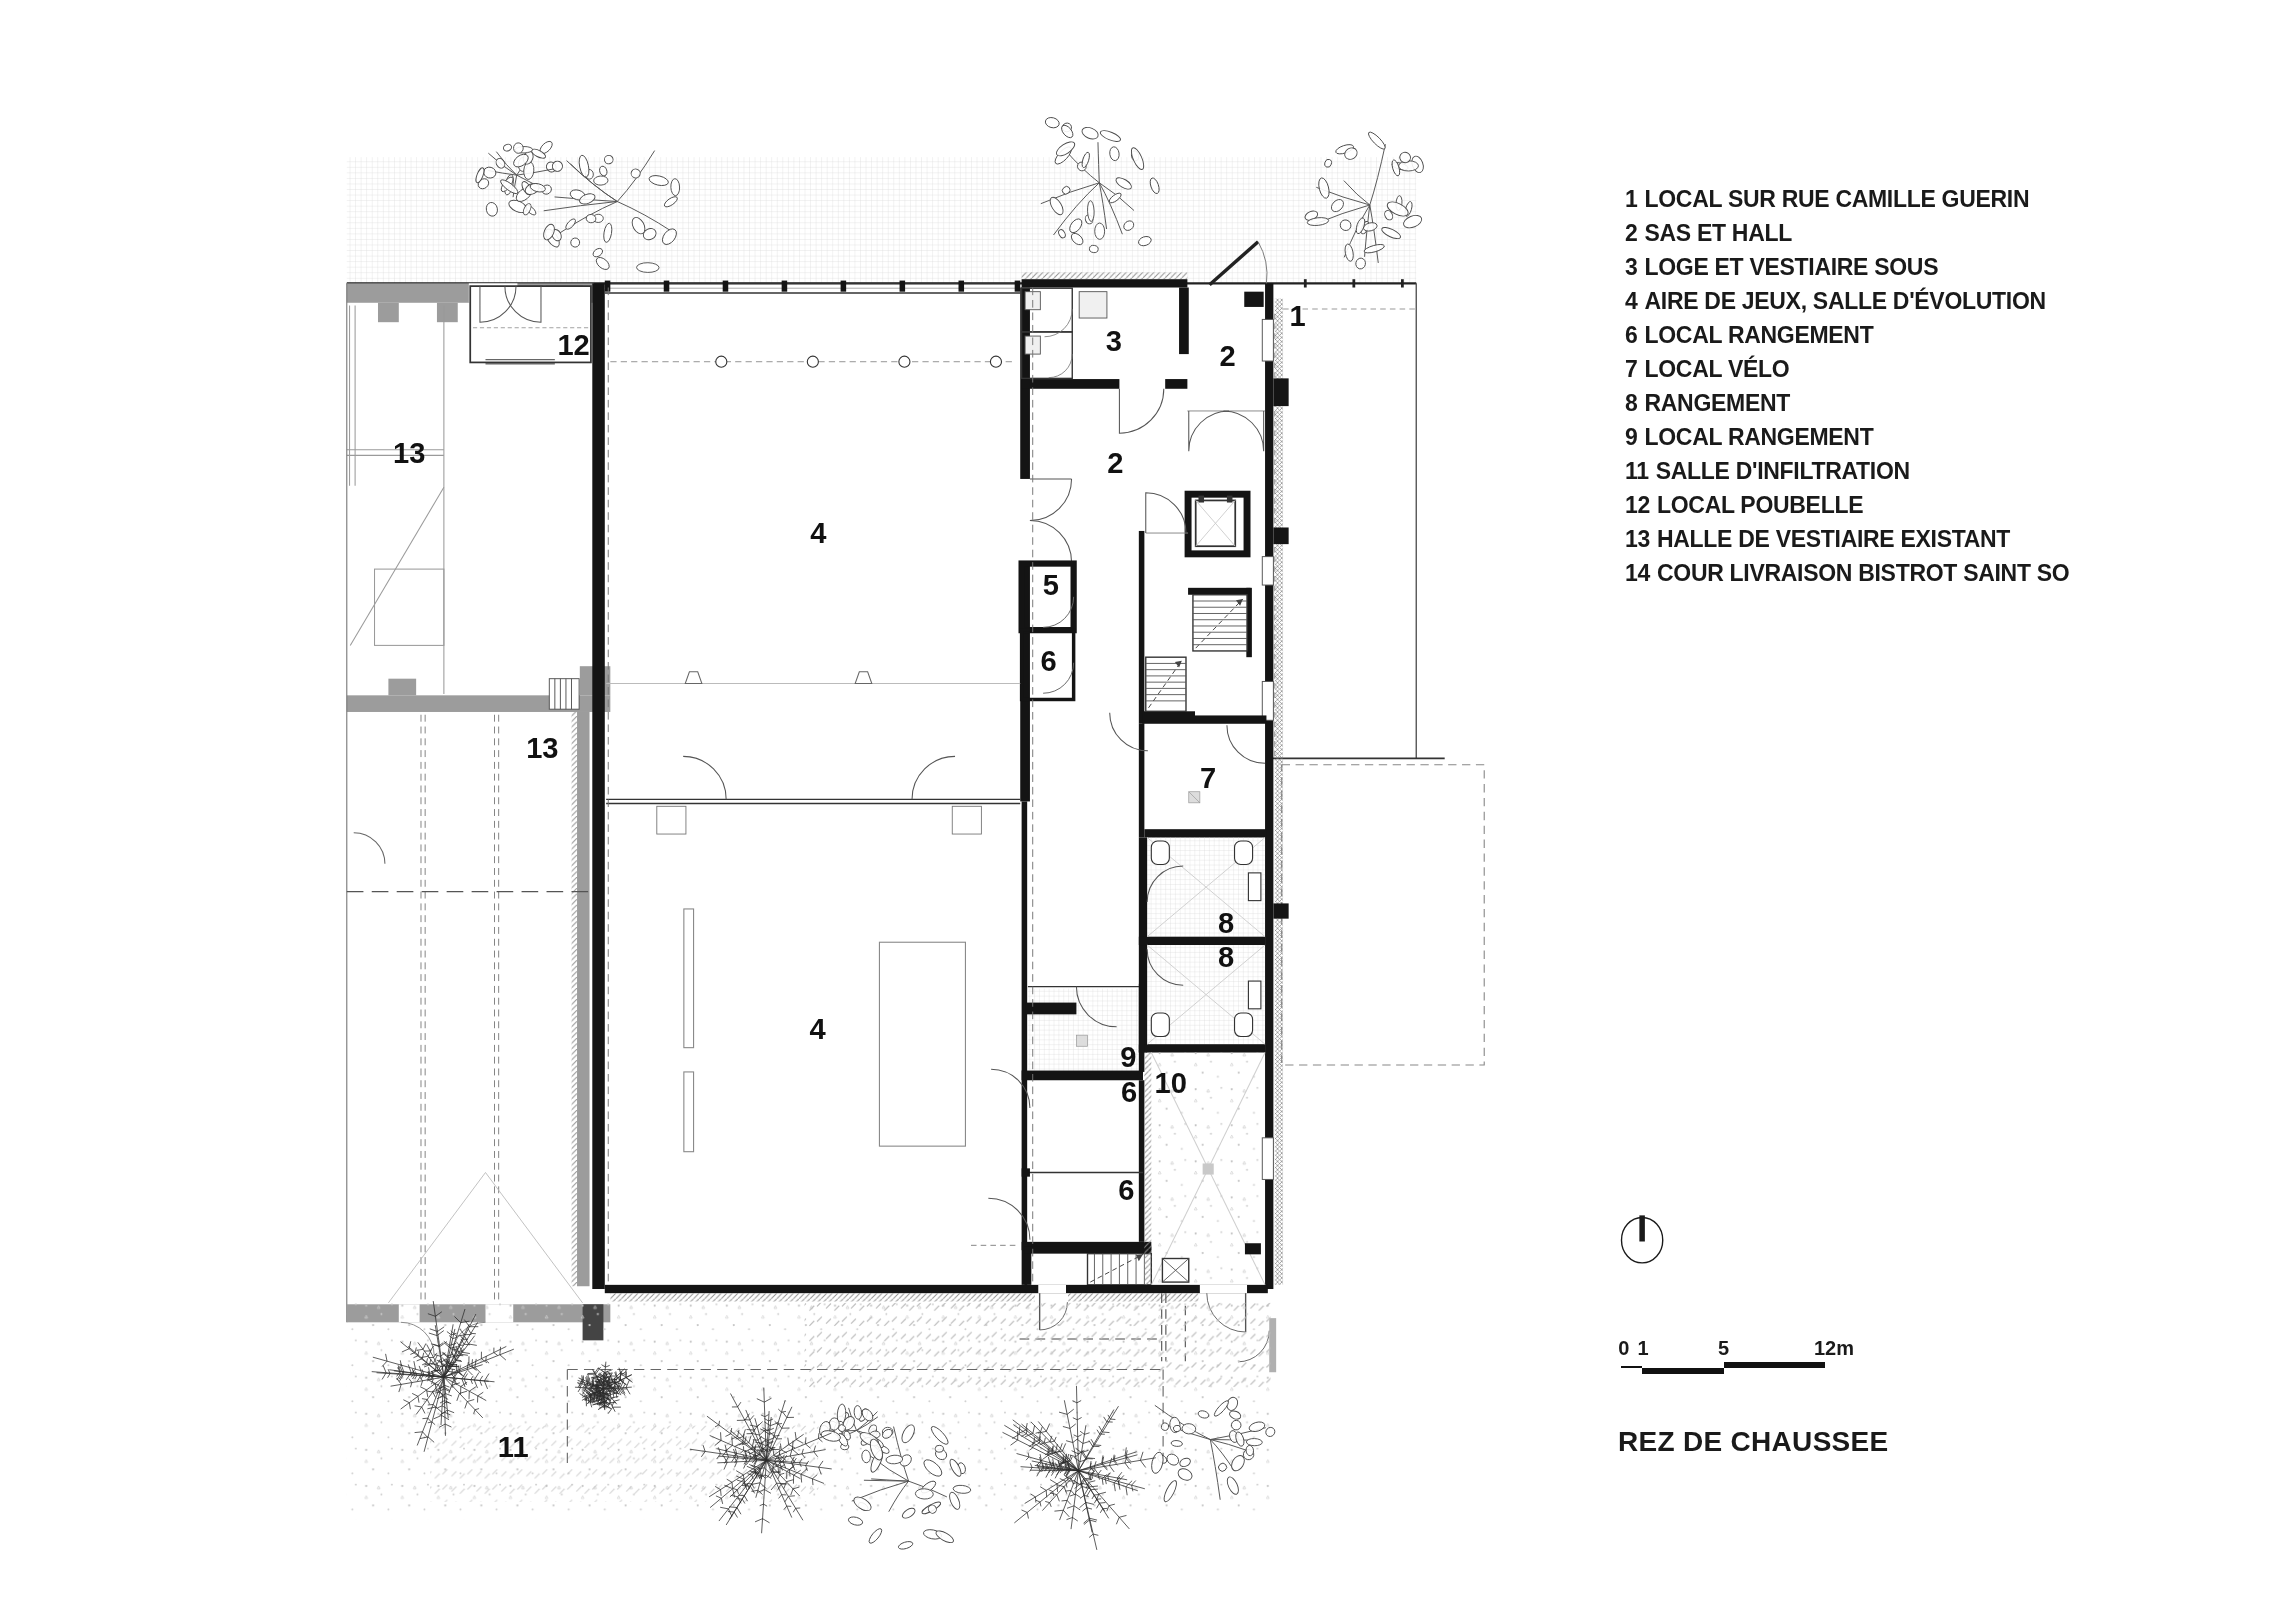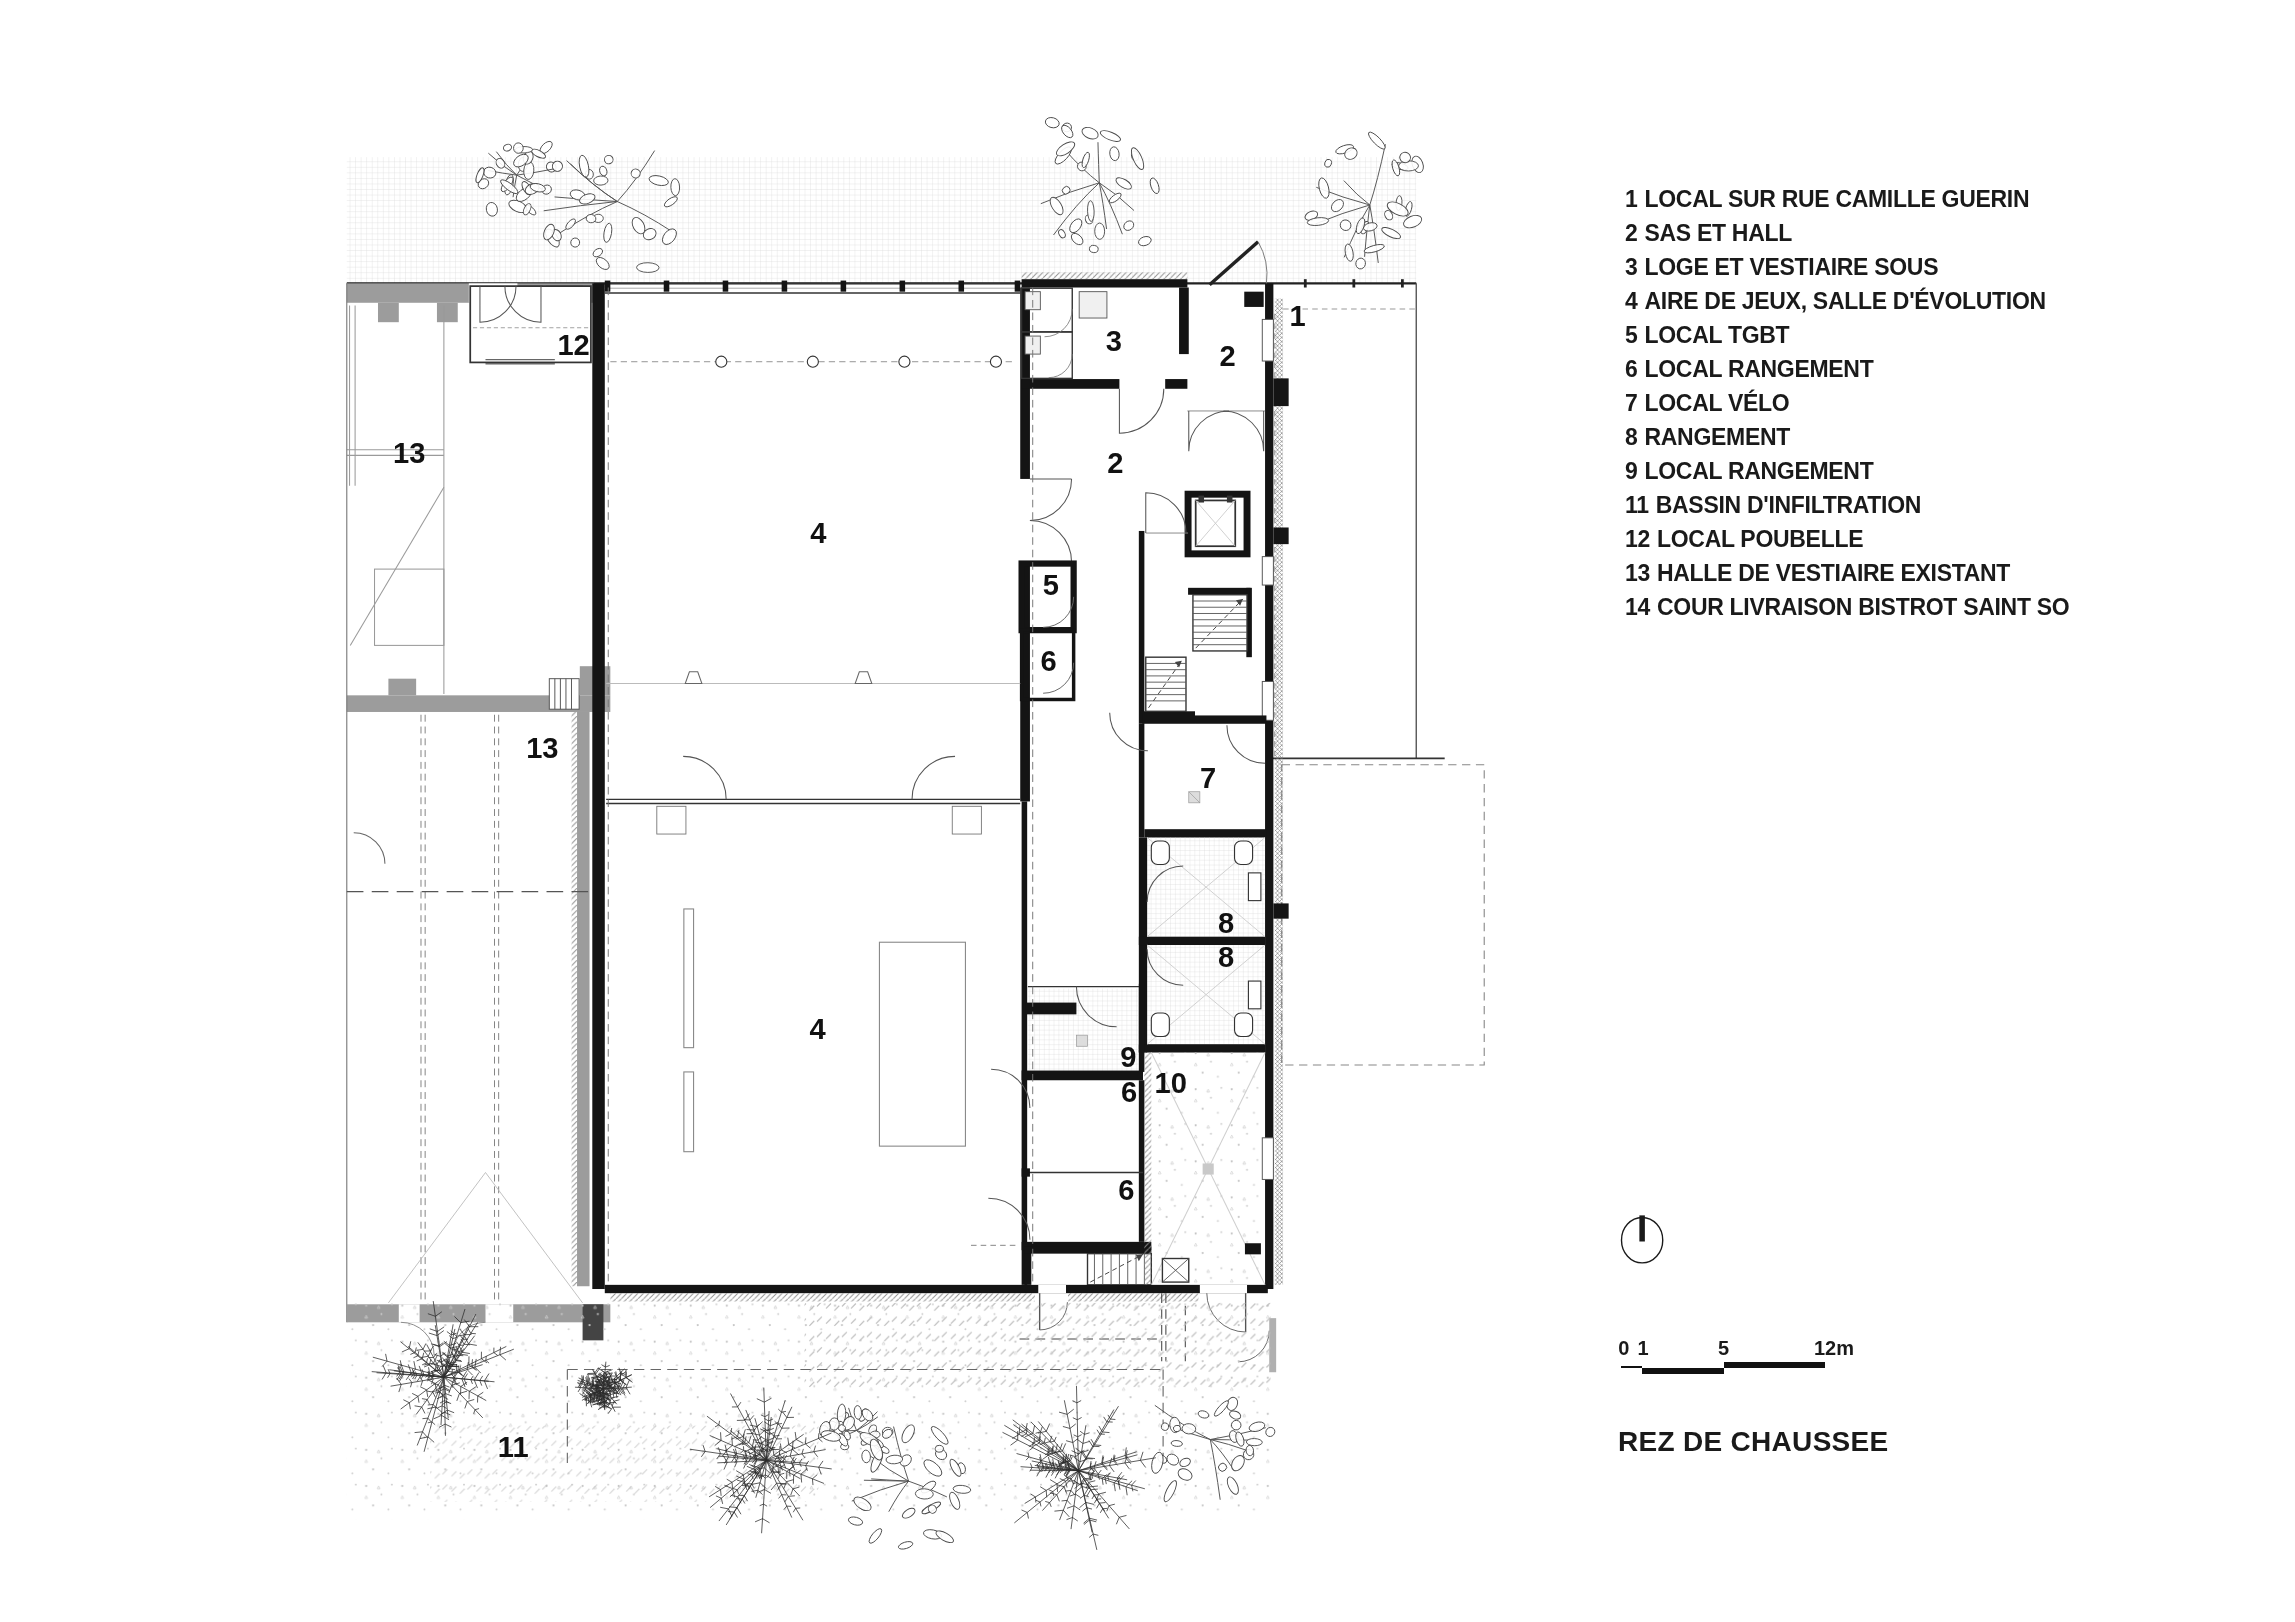"5 LOCAL TGBT" div.legend-row { html: <div><span>5</span><span>LOCAL TGBT</span></div> -> none }
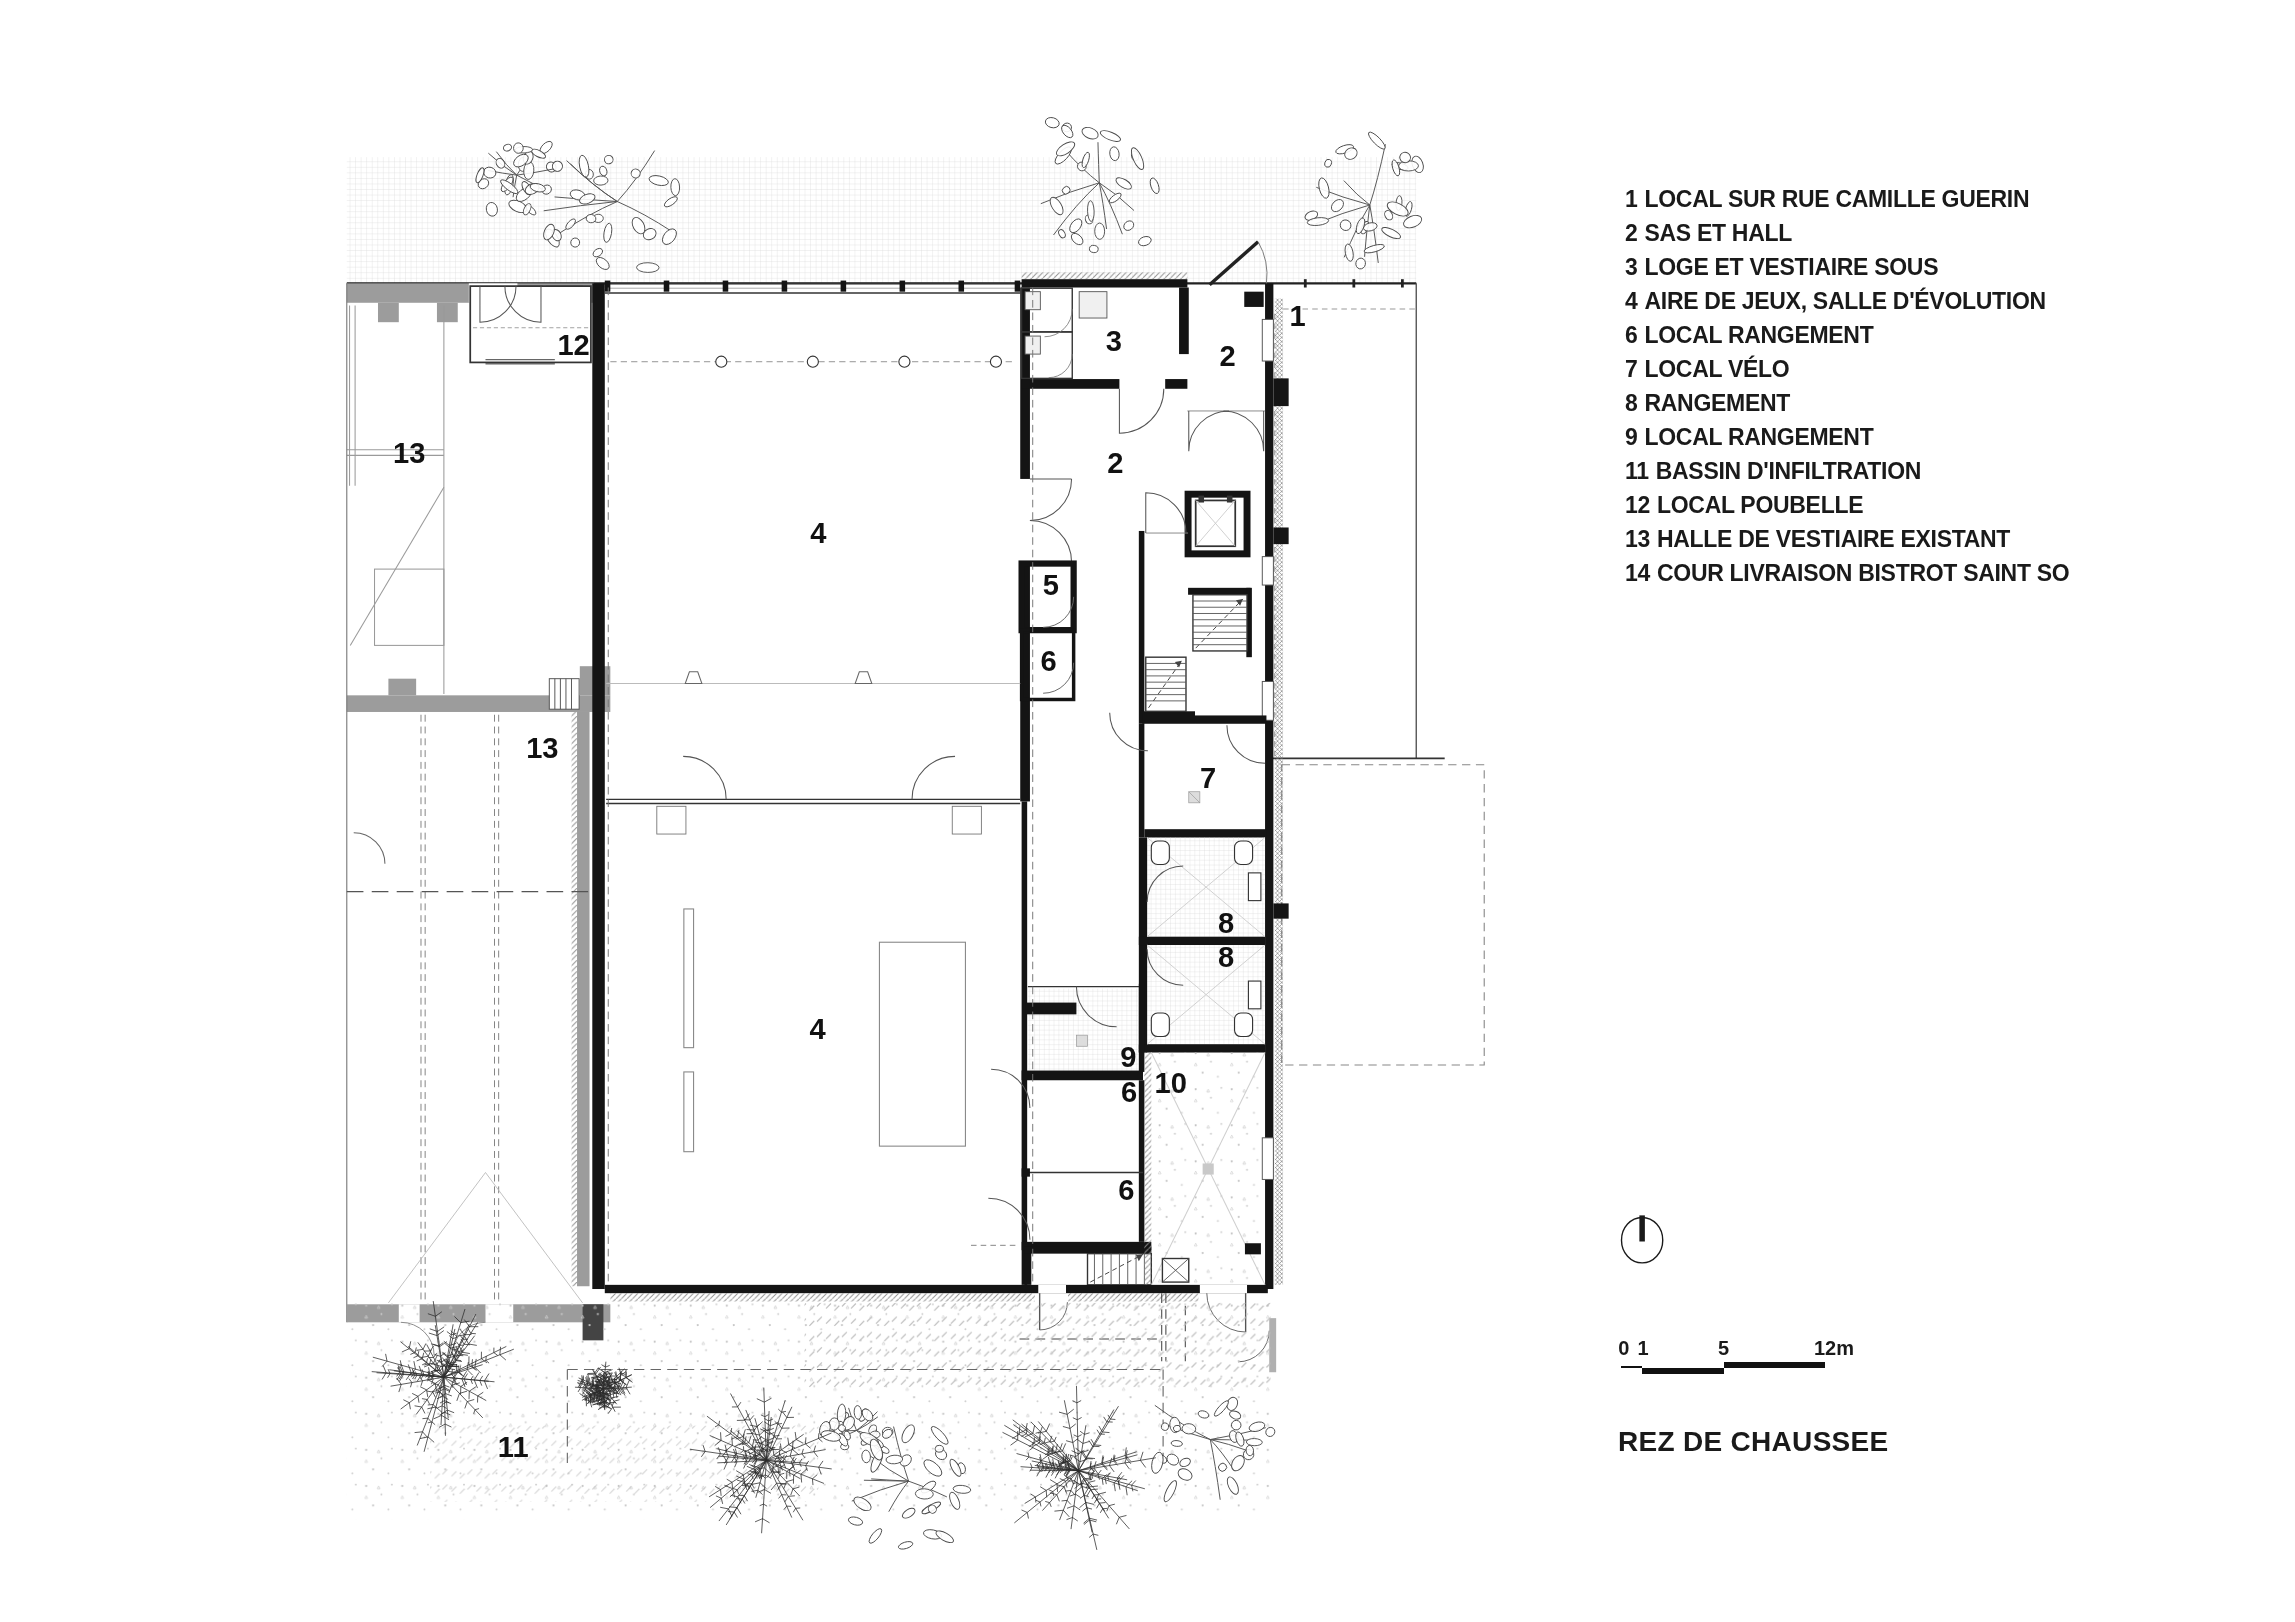"BASSIN D'INFILTRATION" span { text: BASSIN -> SALLE }
